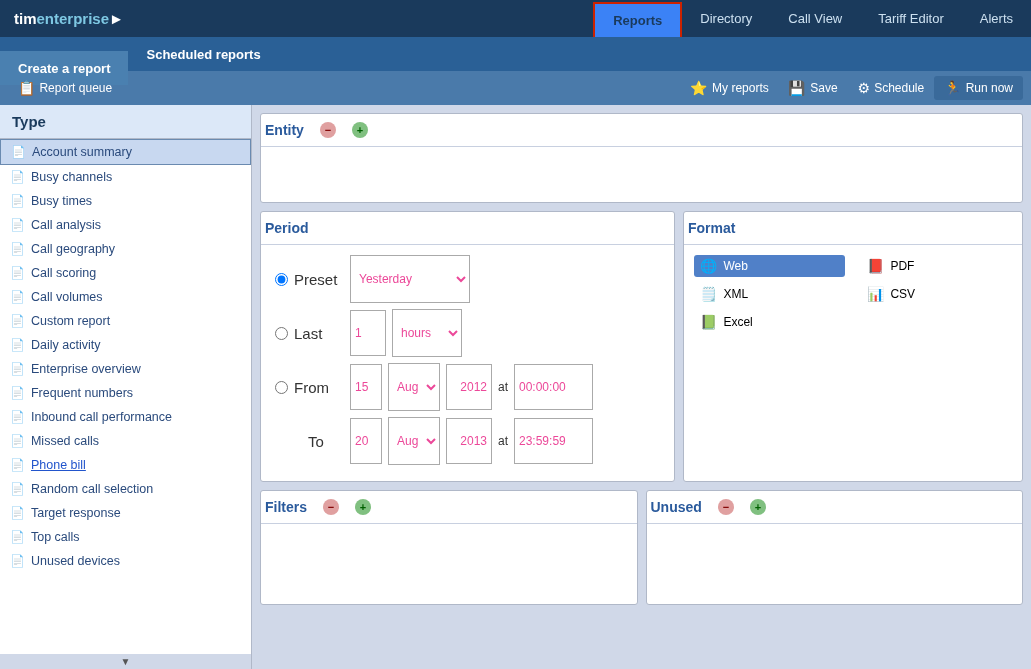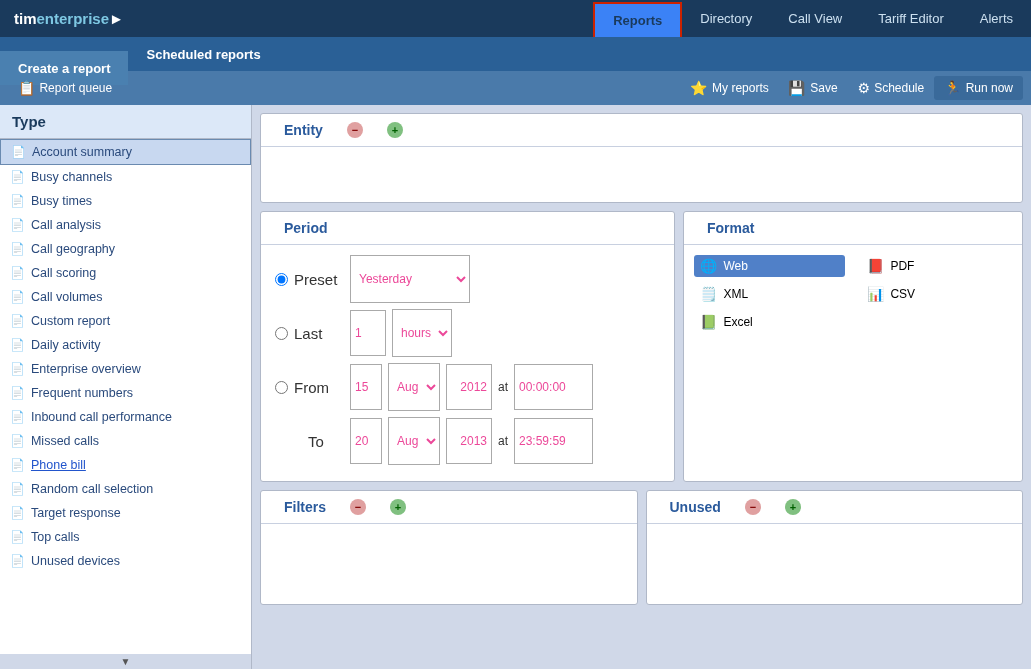"Entity" .panel-header { gap: 24px -> 16px; padding: 8px 23px -> 8px 4px }
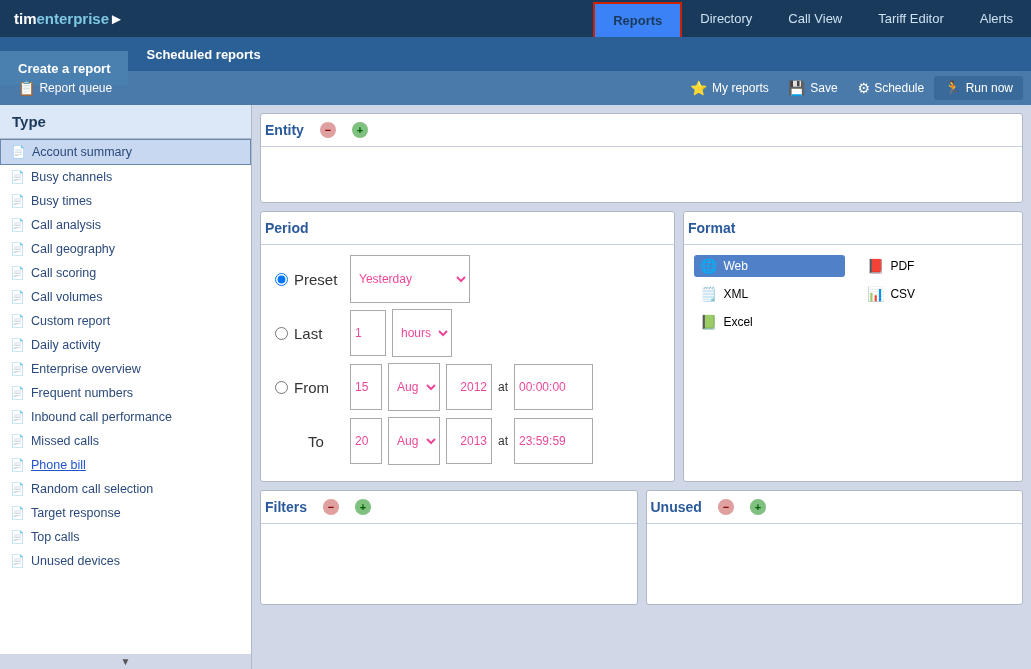"hours" .hours-select { width: 60px -> 70px }
